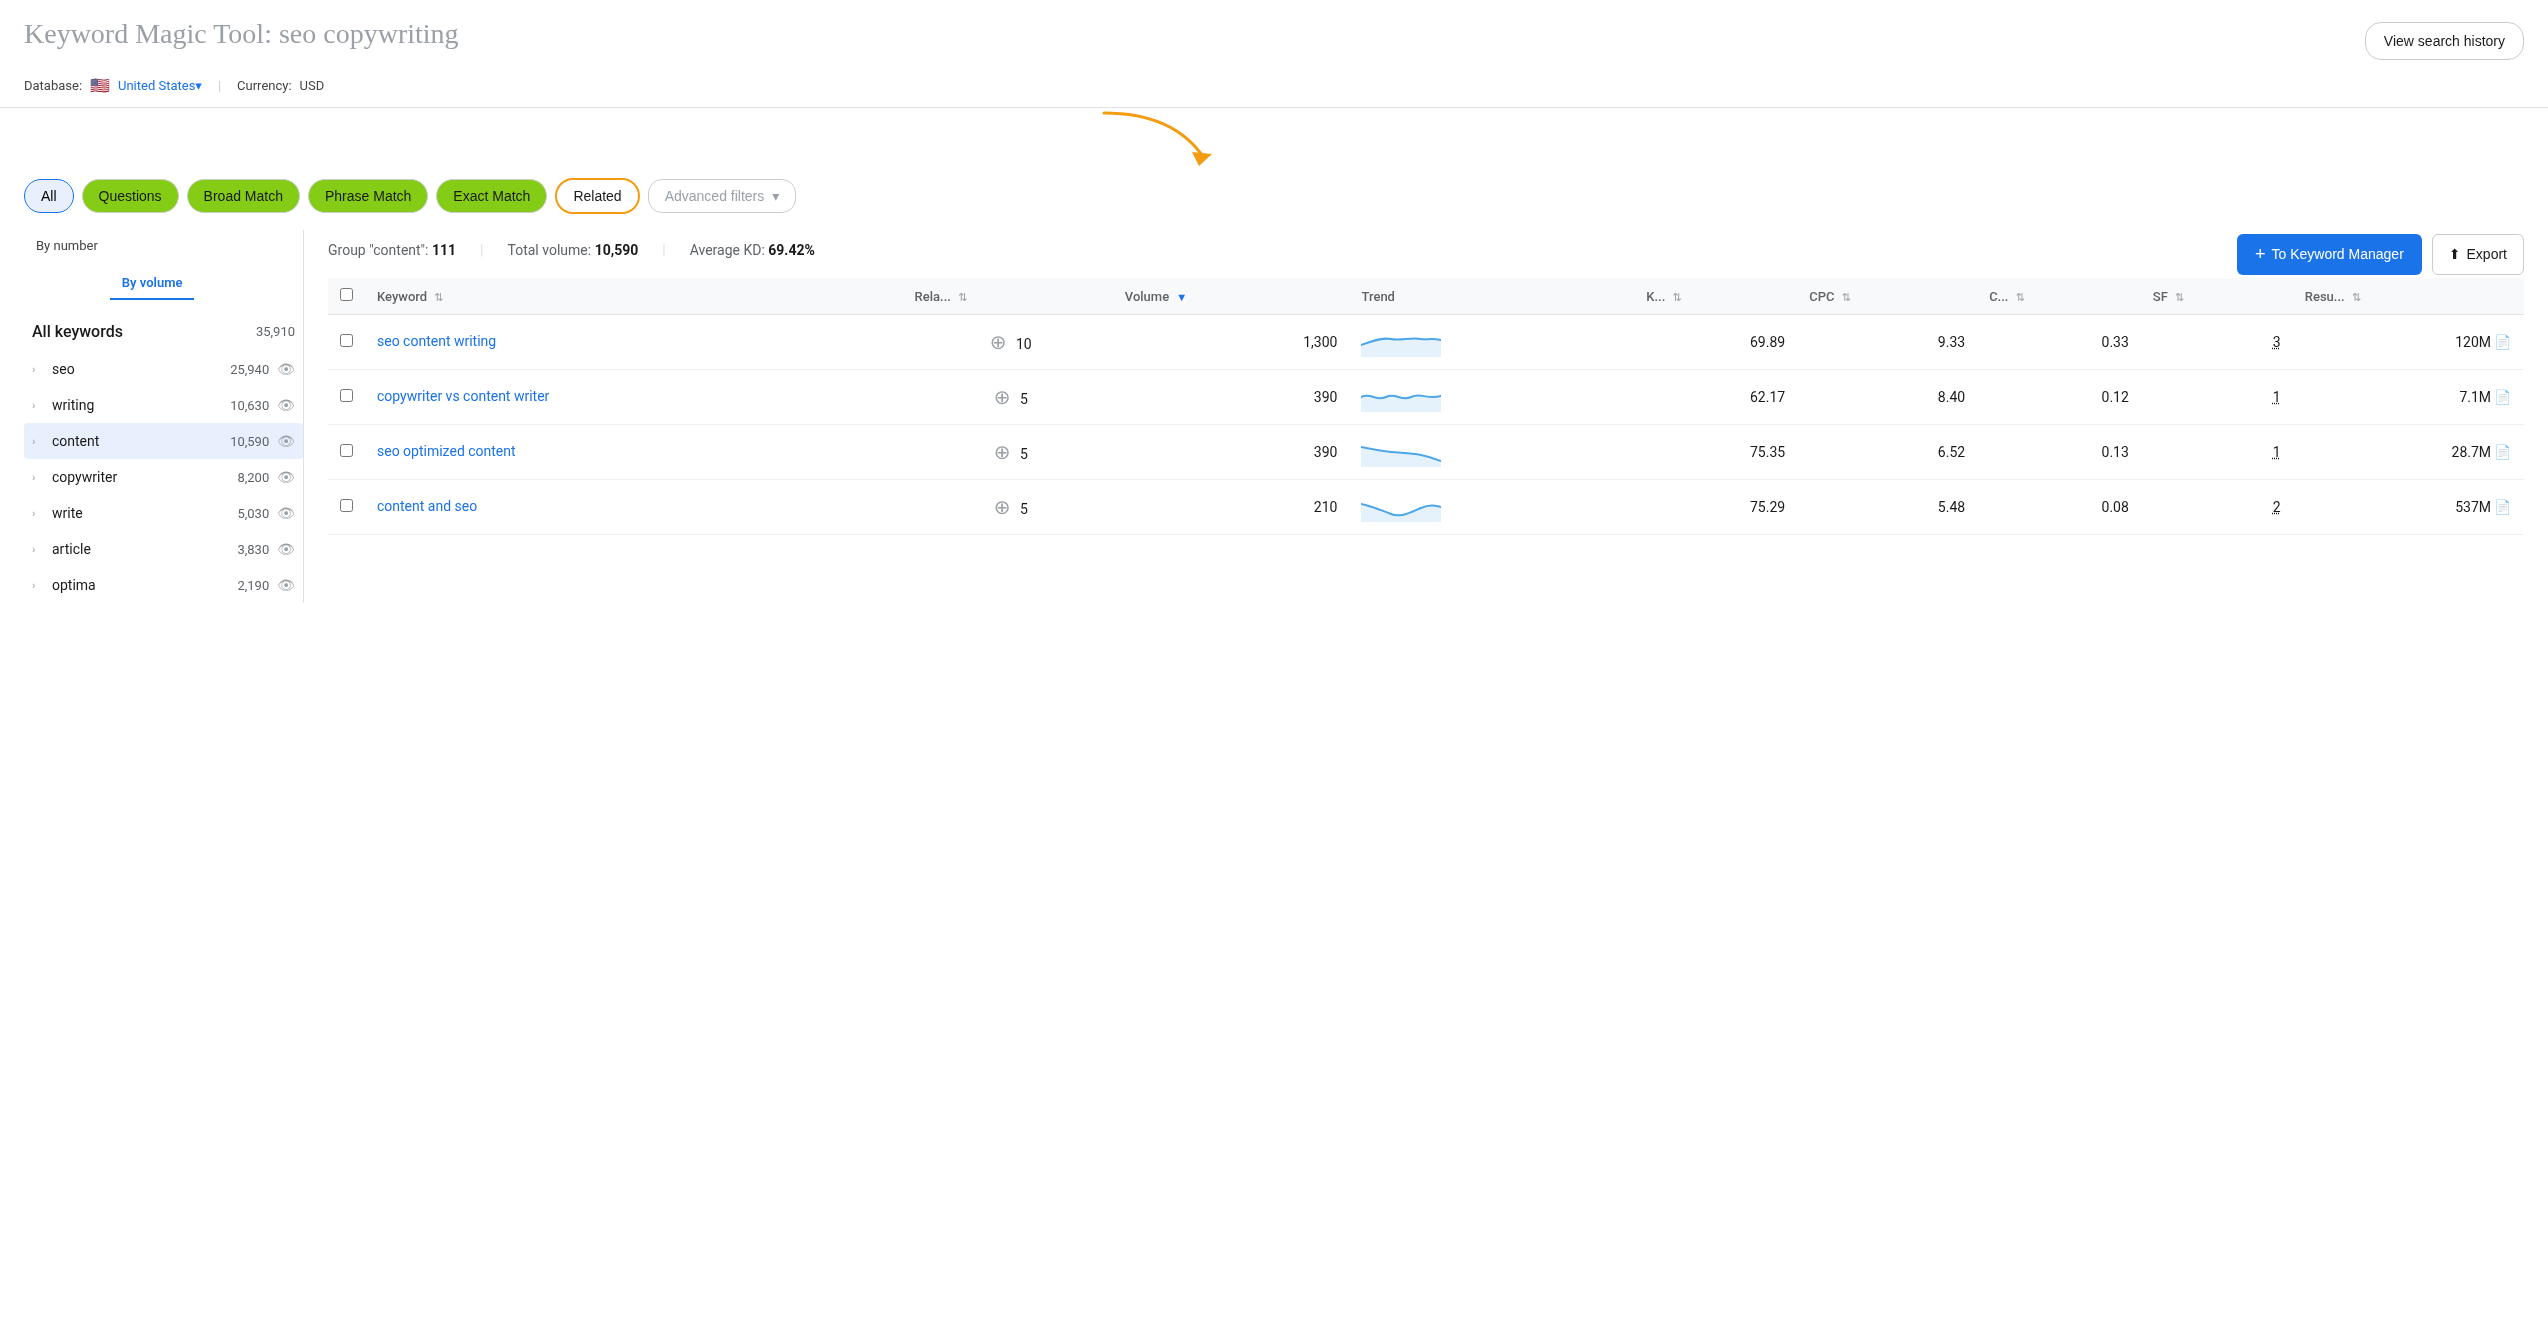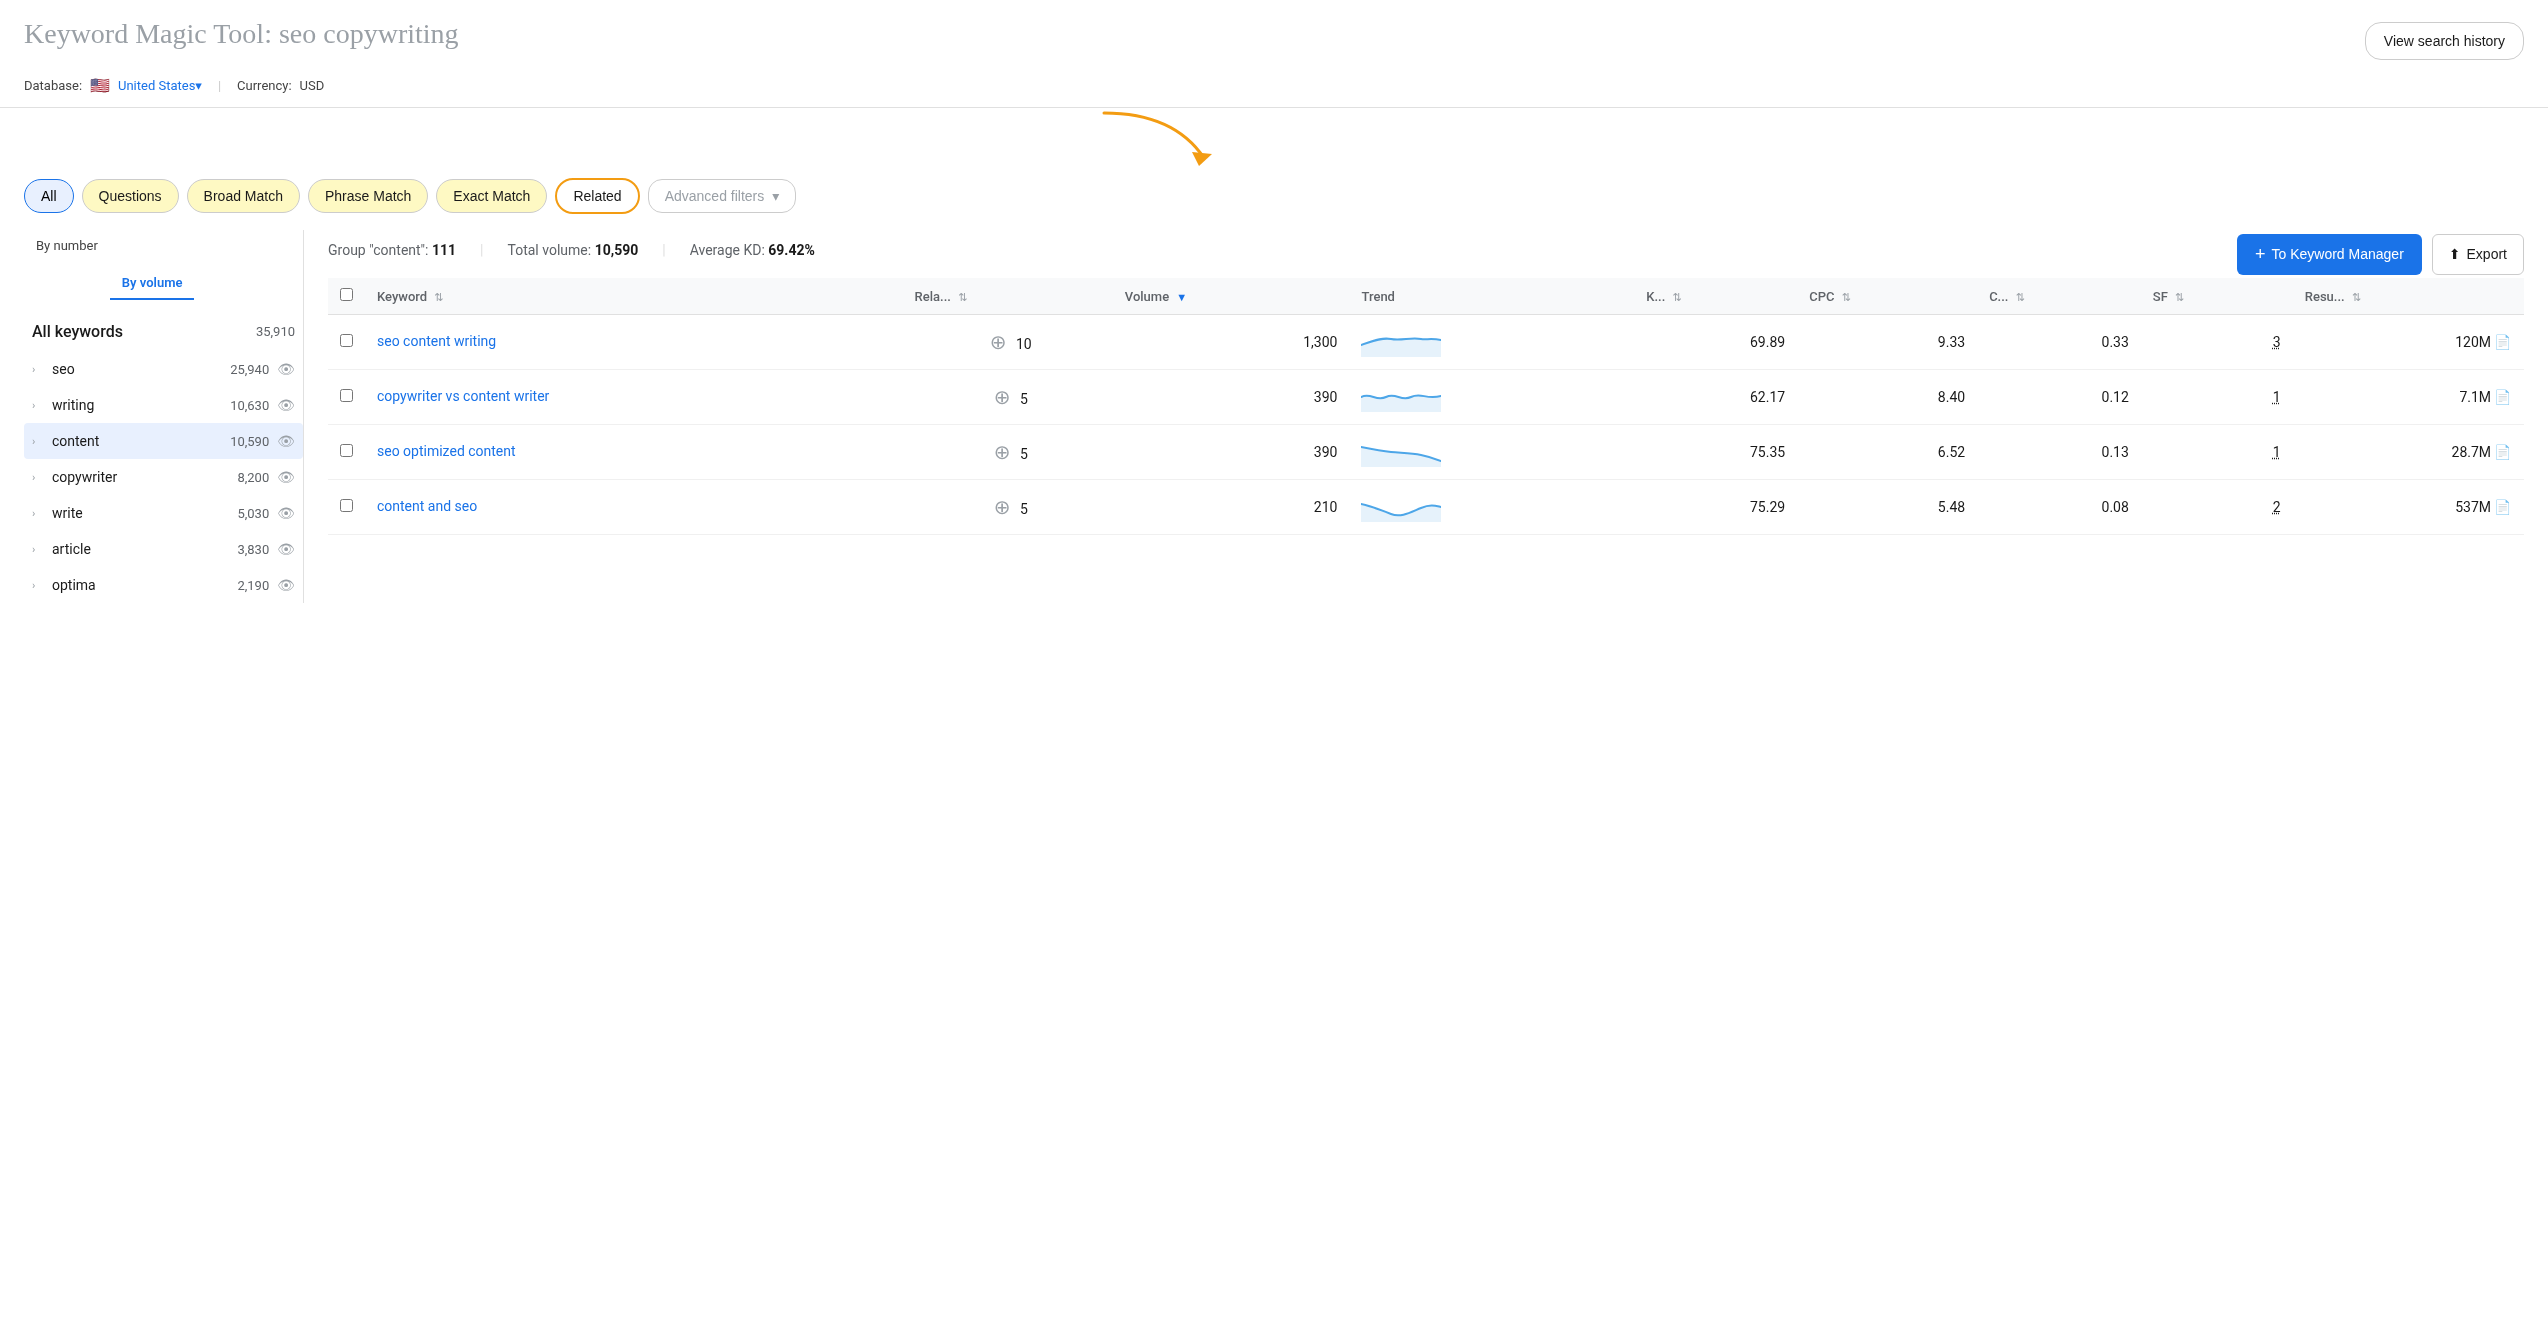"Questions" .filter-btn { background: #fef9c3 -> #84cc16 }
